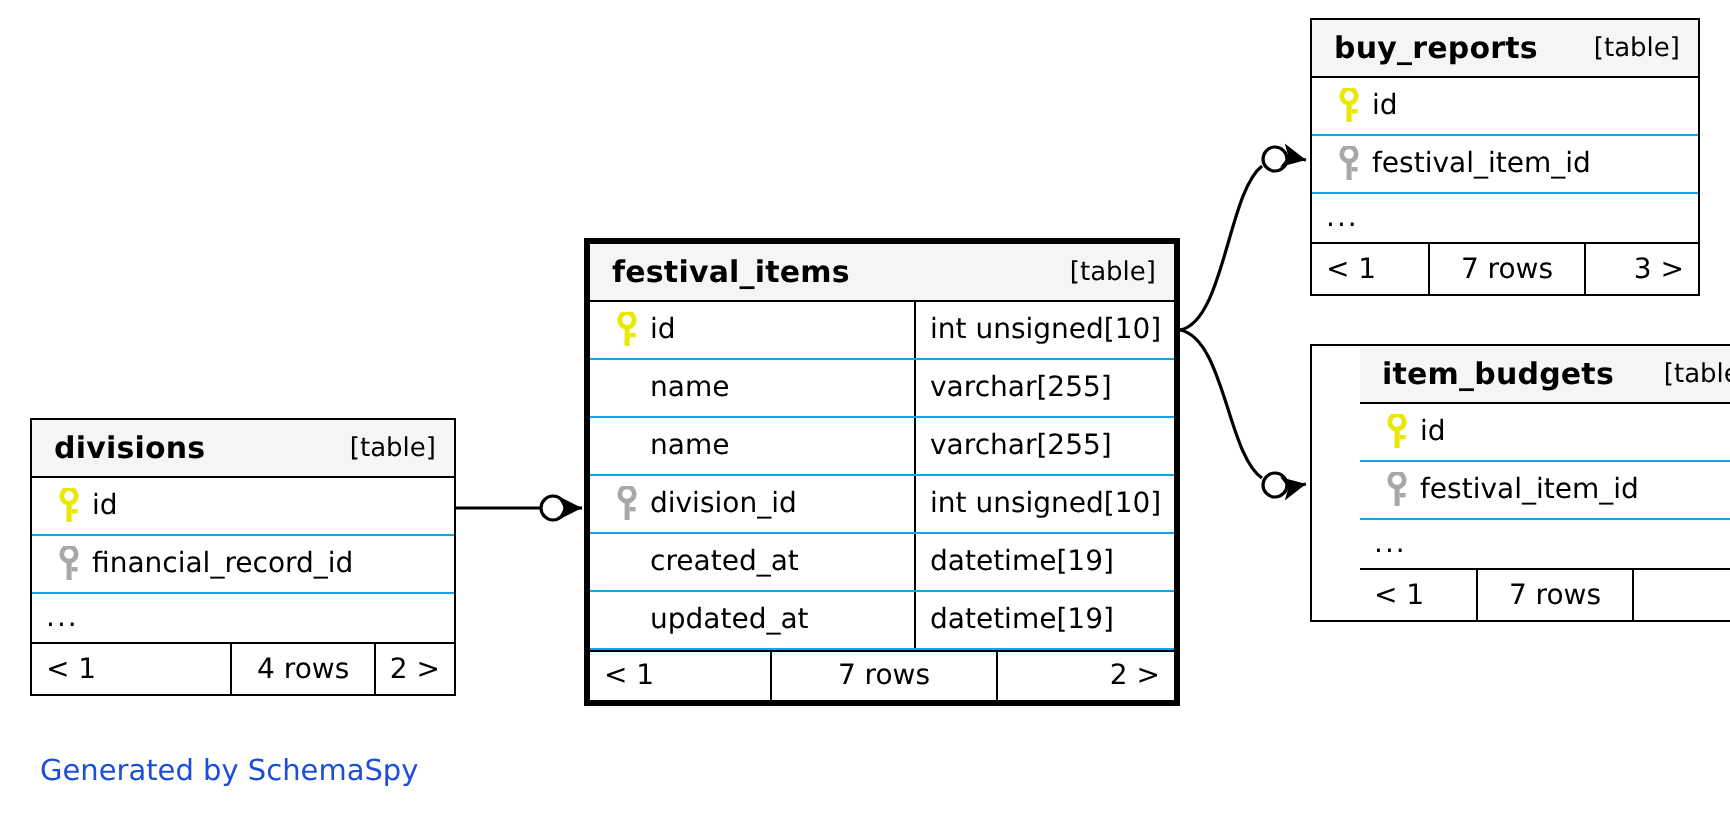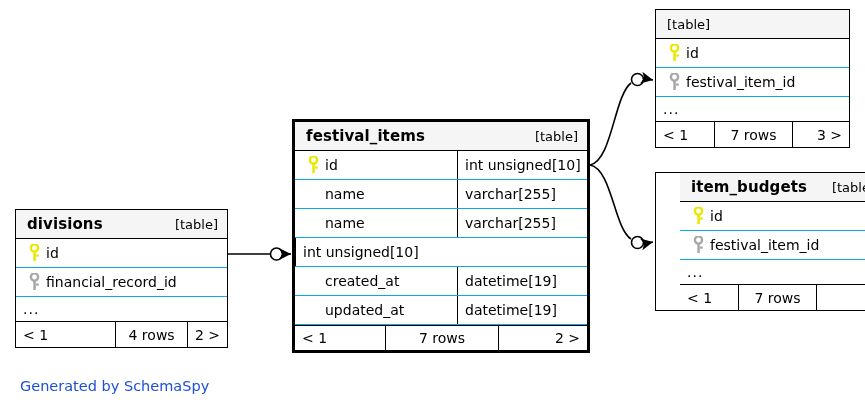"buy_reports" span.tbl-name { html: none -> <span>buy_reports</span> }
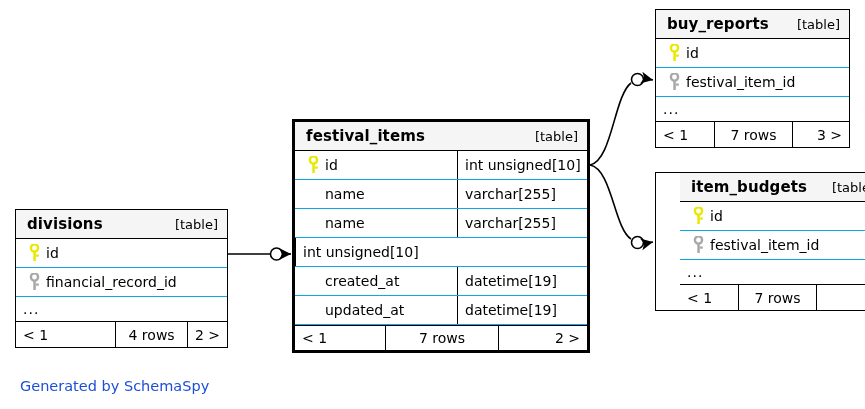"division_id" div.cell-name { html: none -> <div> <span> <svg> <circle></circle> <rect></rect> <rect></rect> </svg> </span> <span>division_id</span> </div> }
